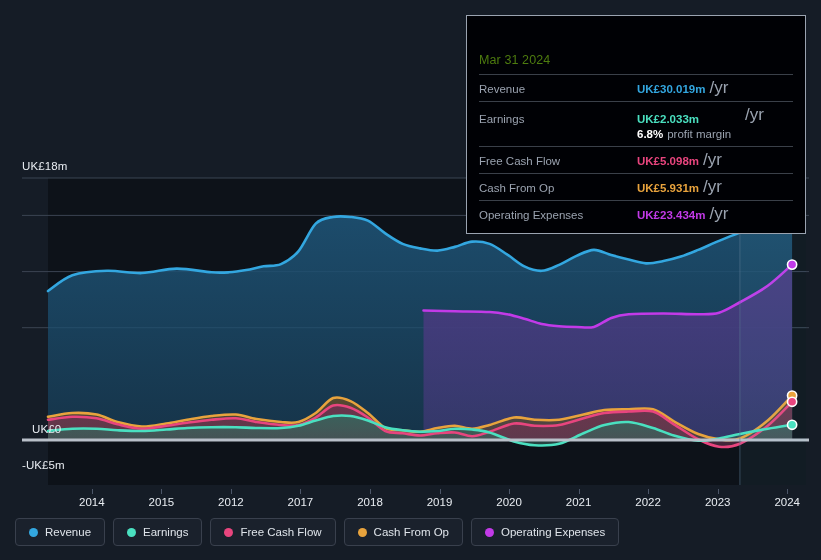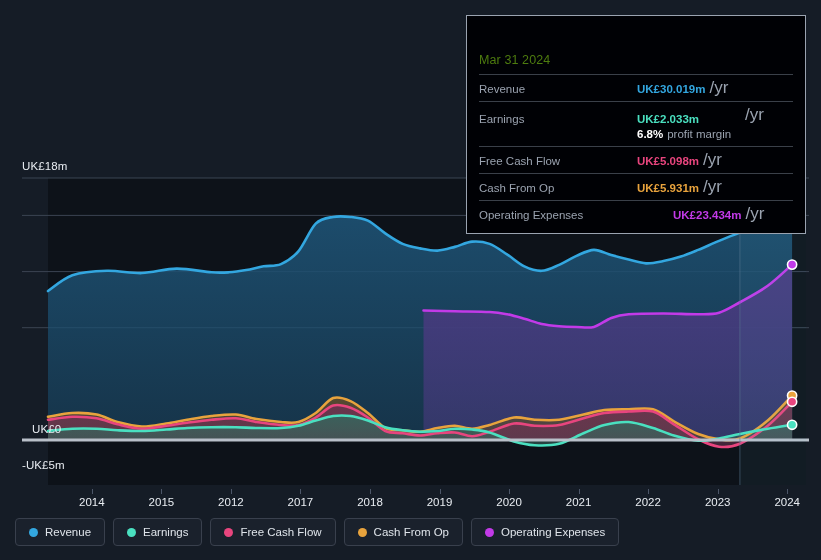"UK£23.434m" div { margin-left: 36px -> none }
